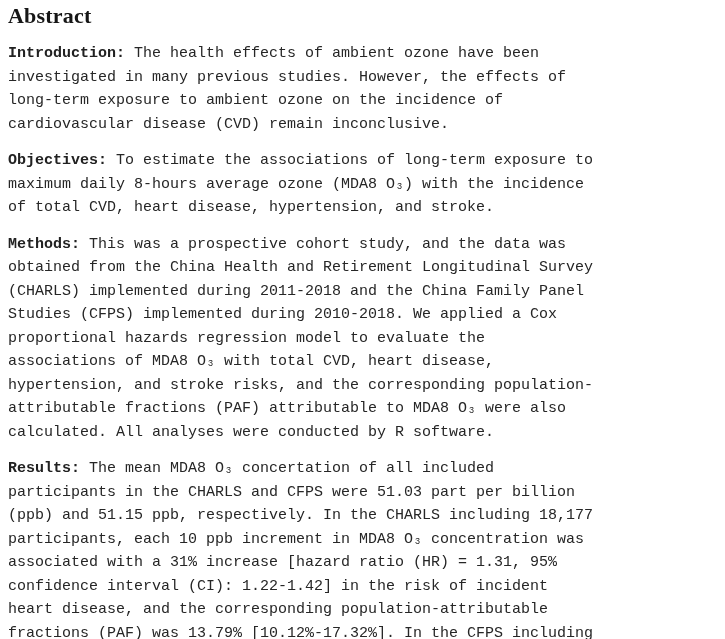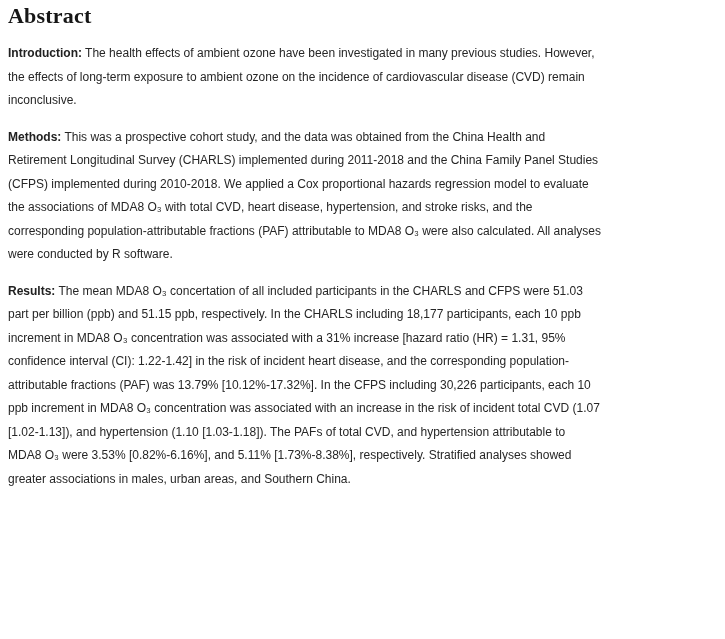"Introduction: The health effects of" p.abstract-para { font-family: Liberation Sans, sans-serif -> Liberation Mono, monospace; font-size: 12px -> 15px }
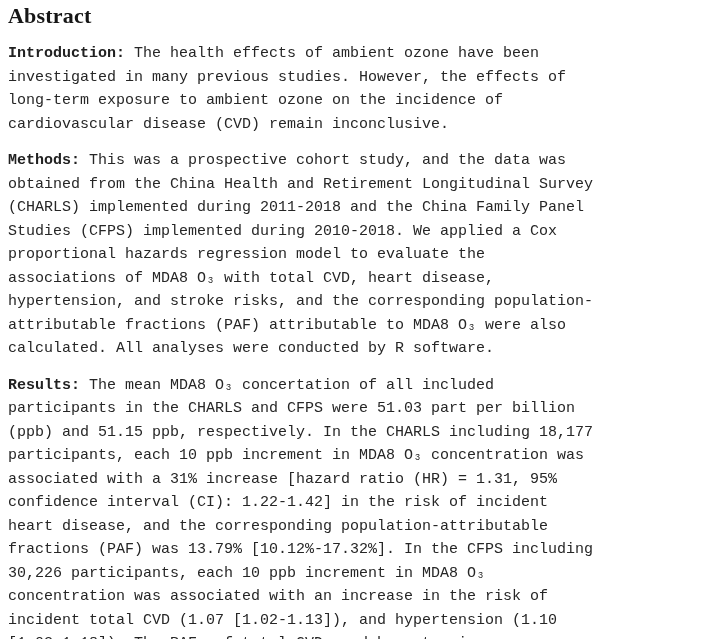"Objectives: To estimate the associations" p.abstract-para { html: none -> <p><b>Objectives:</b><span> To estimate the associations of long-term exposure to maximum daily 8-hours average ozone (MDA8 O₃) with the incidence of total CVD, heart disease, hypertension, and stroke.</span></p> }
